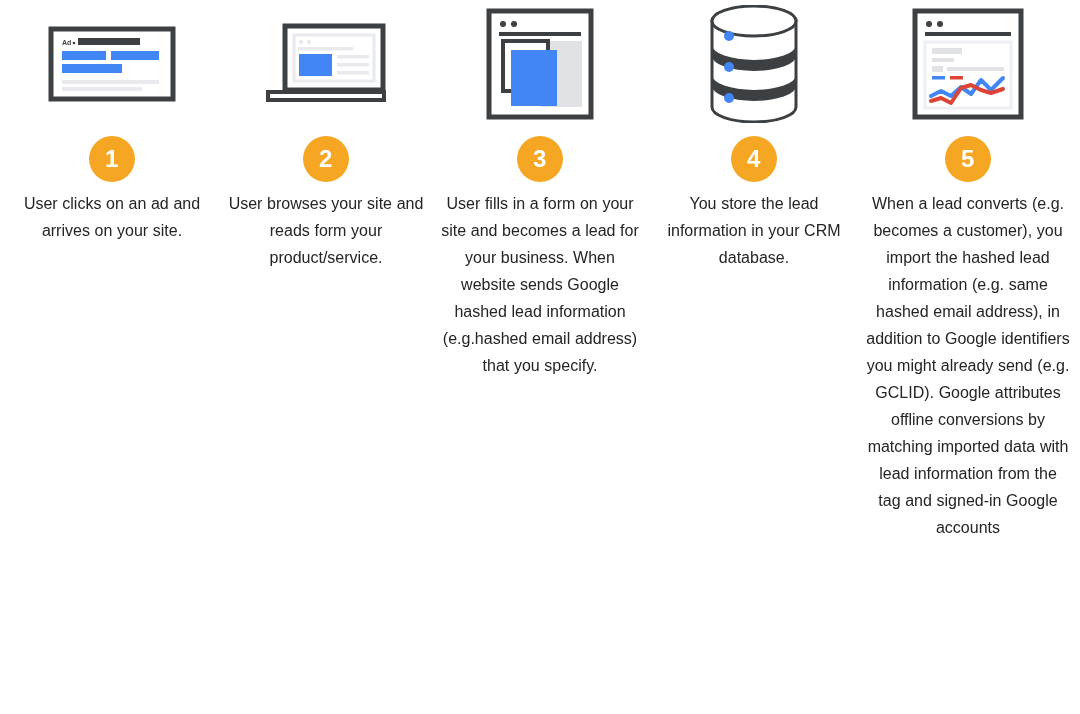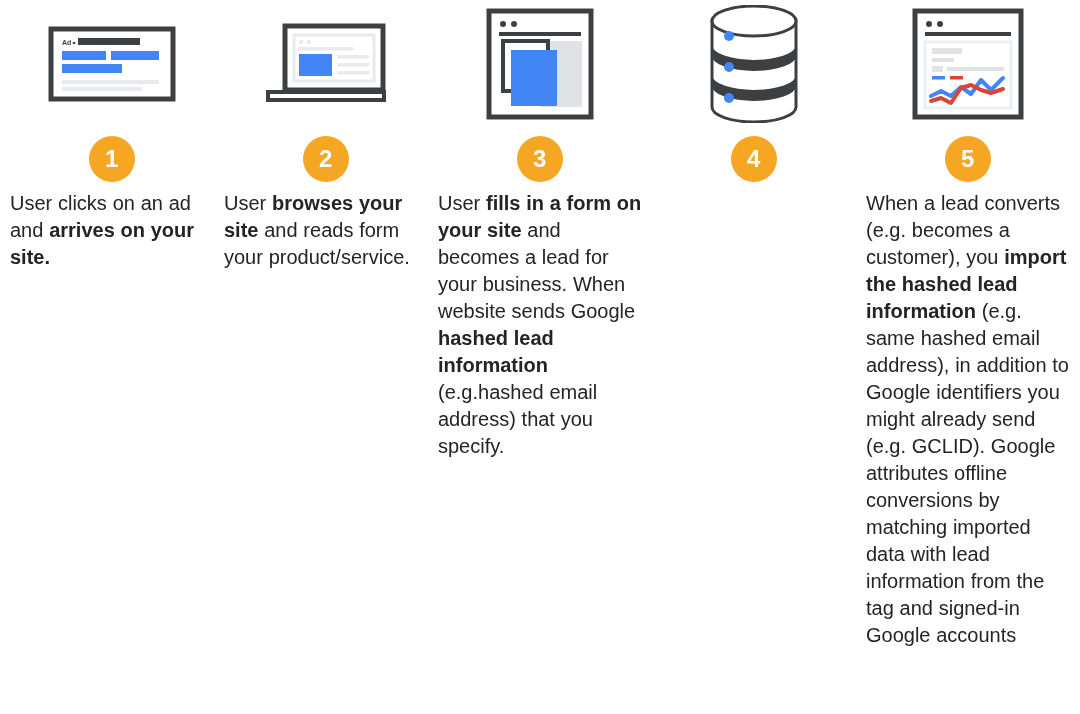"User clicks on an ad" .caption { font-size: 20px -> 16px; text-align: left -> center }
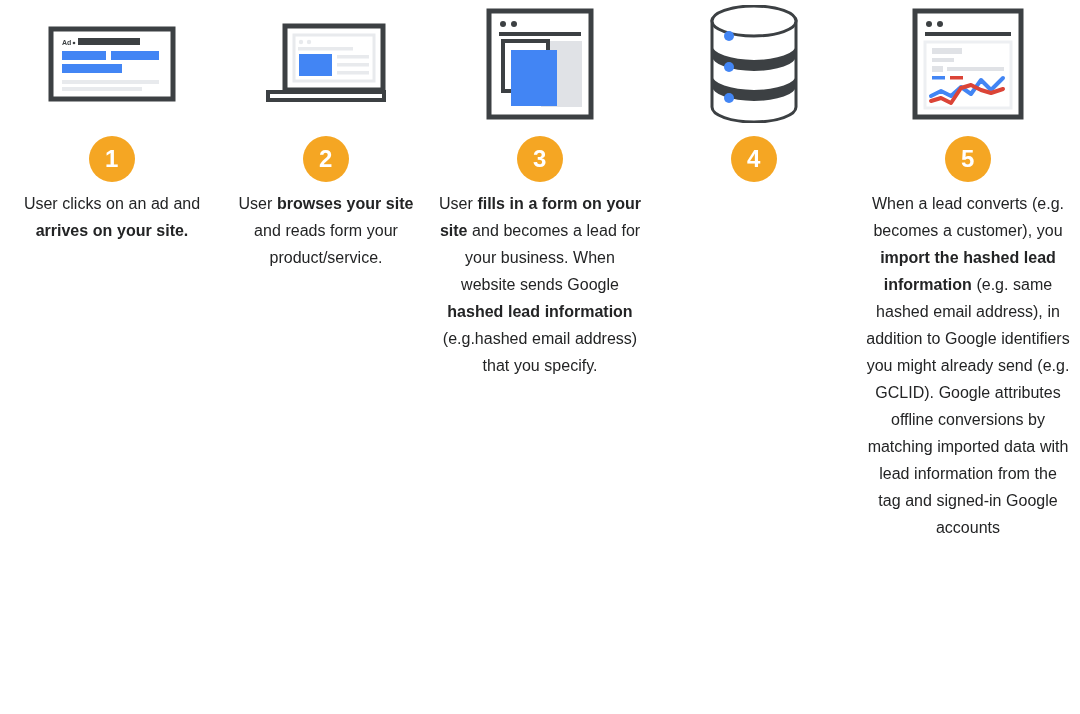"browses your site" .caption b { font-weight: bold -> normal }
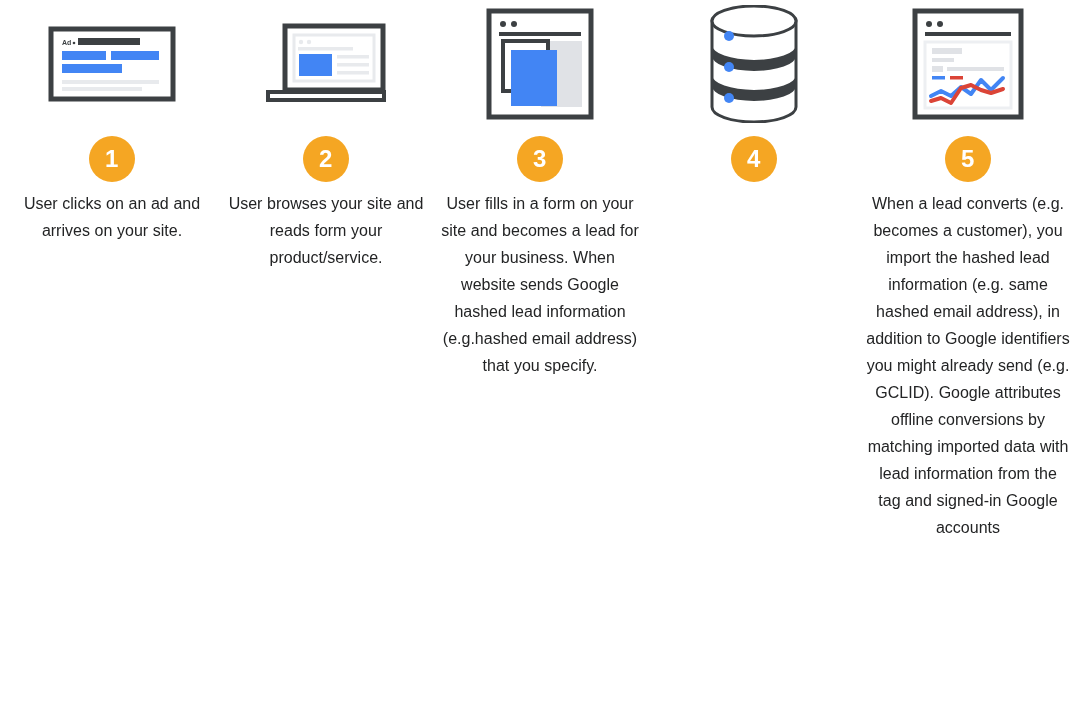"You store the lead information" div.caption { html: none -> <div> <span><span>You </span><b>store the lead information</b><span> in your CRM database.</span></span> </div> }
